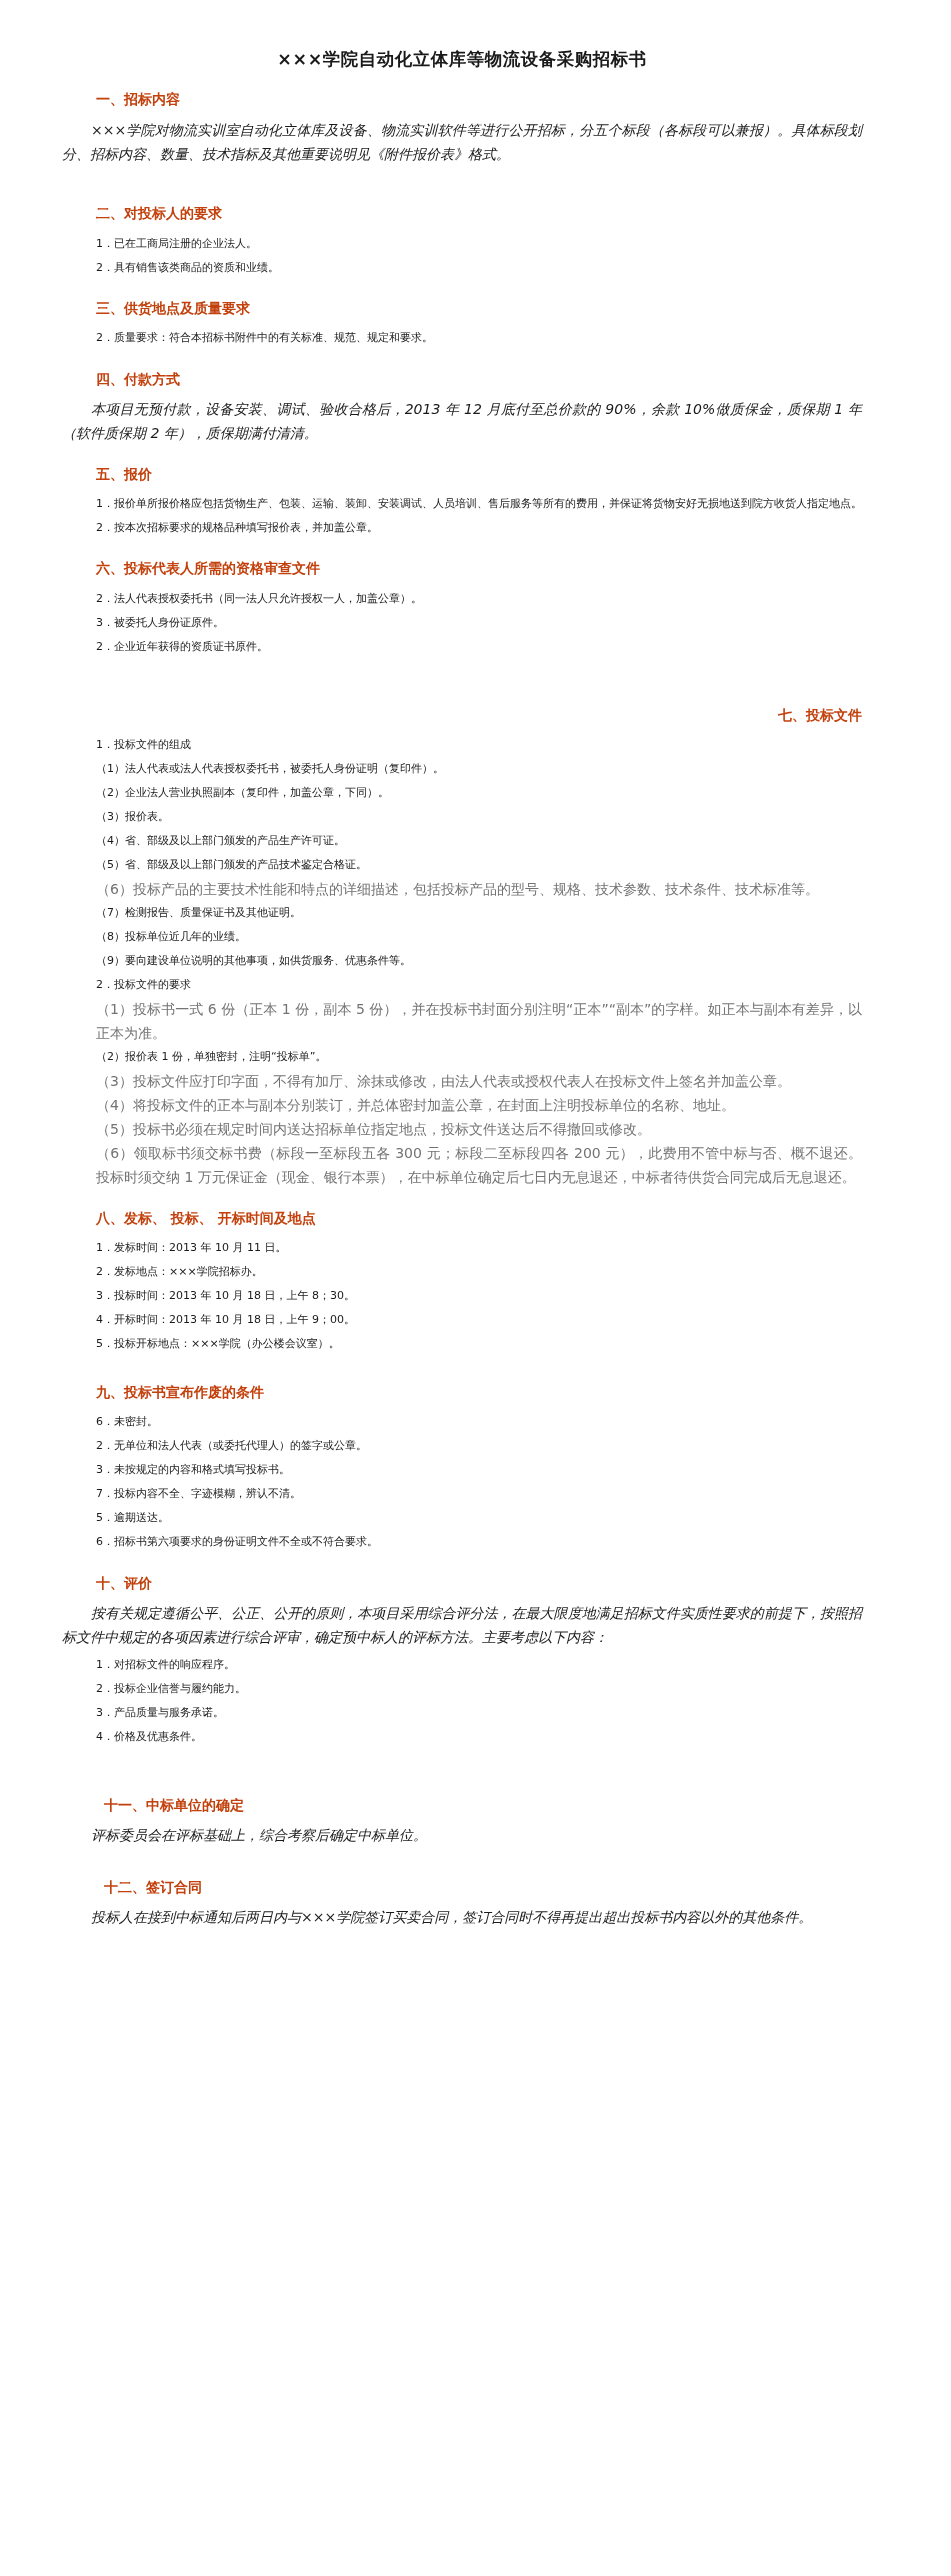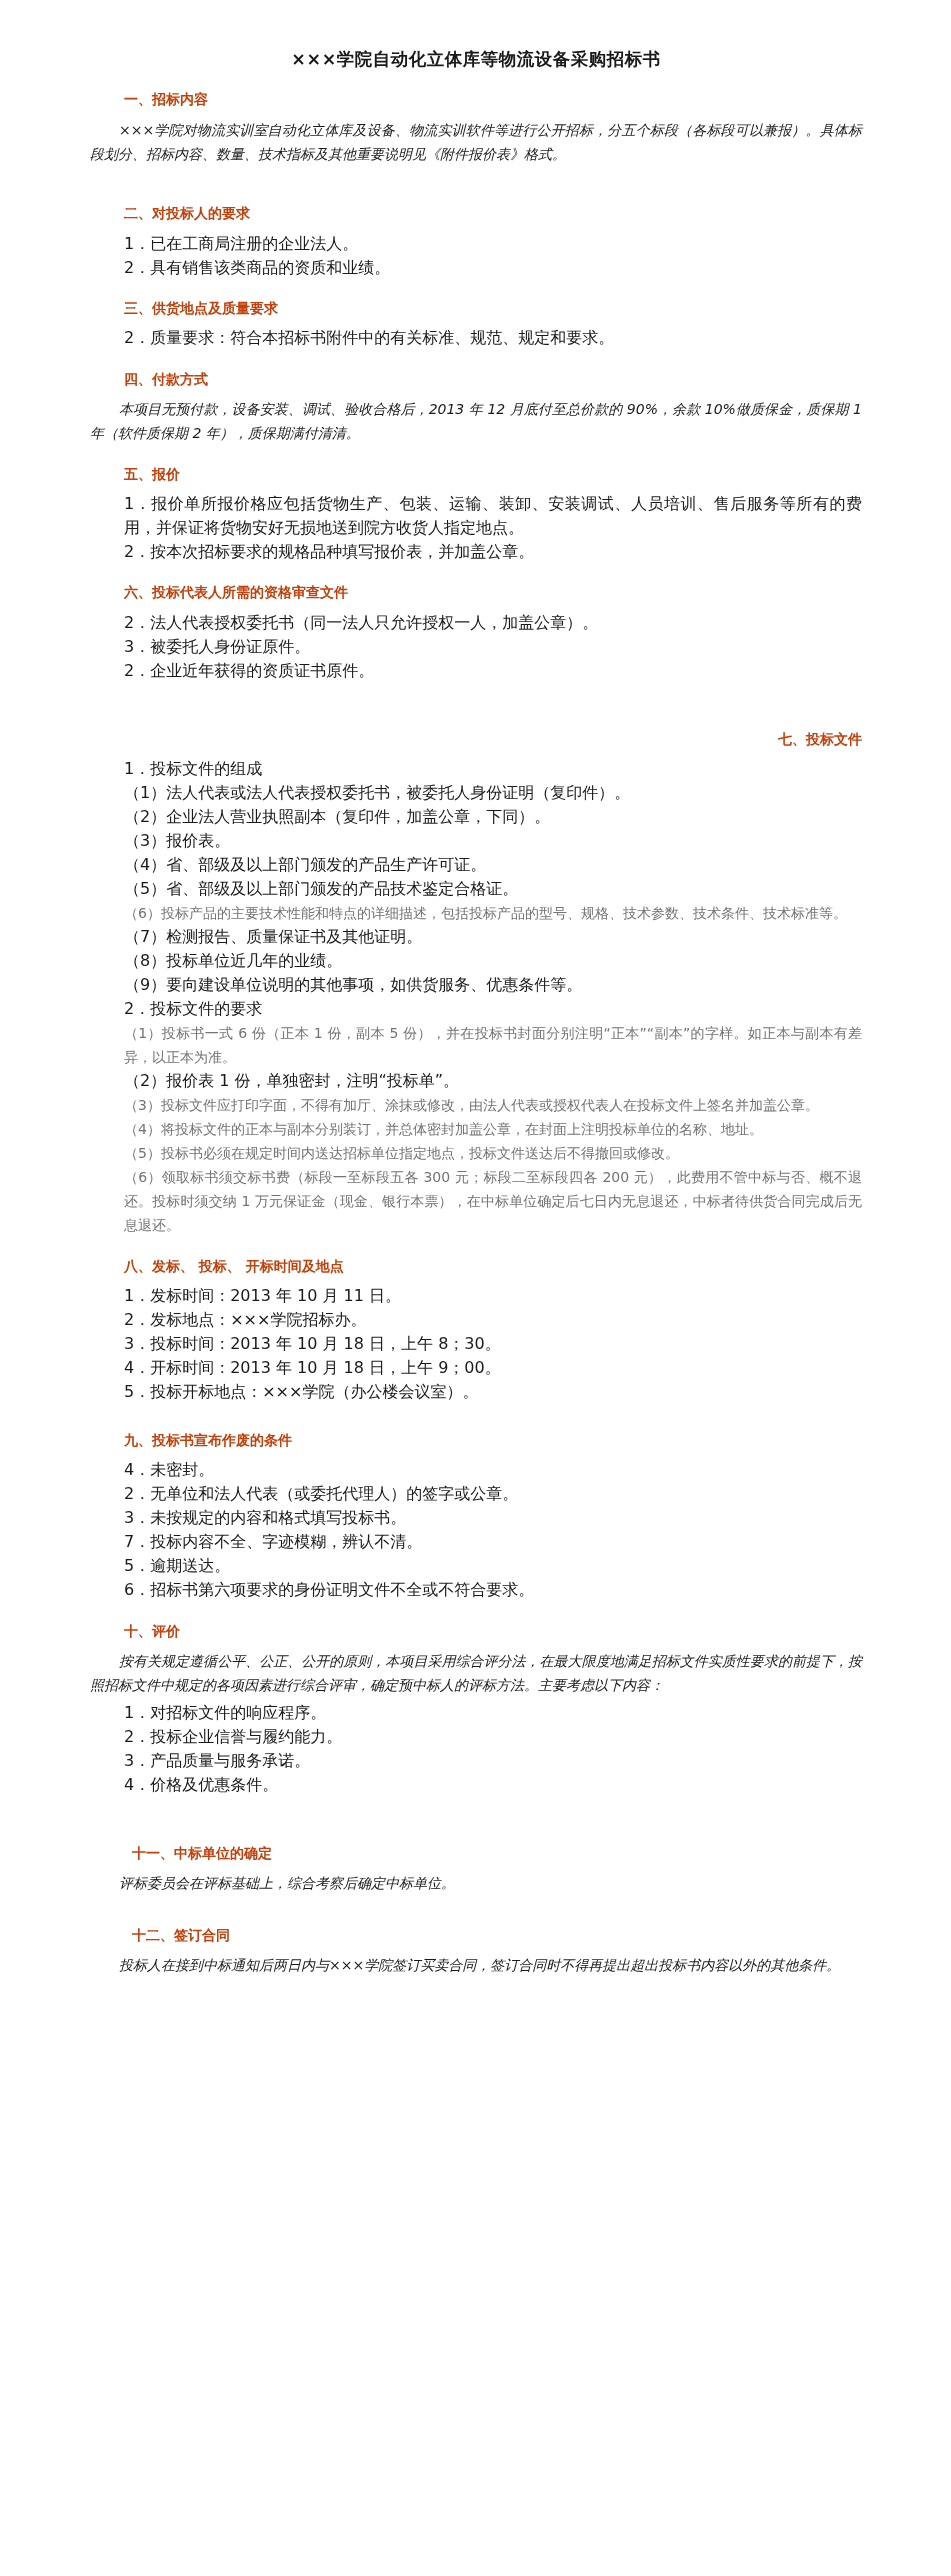"×××学院自动化立体库等物流设备采购招标书" .page { padding: 36px 90px 24px 90px -> 36px 90px 24px 62px }
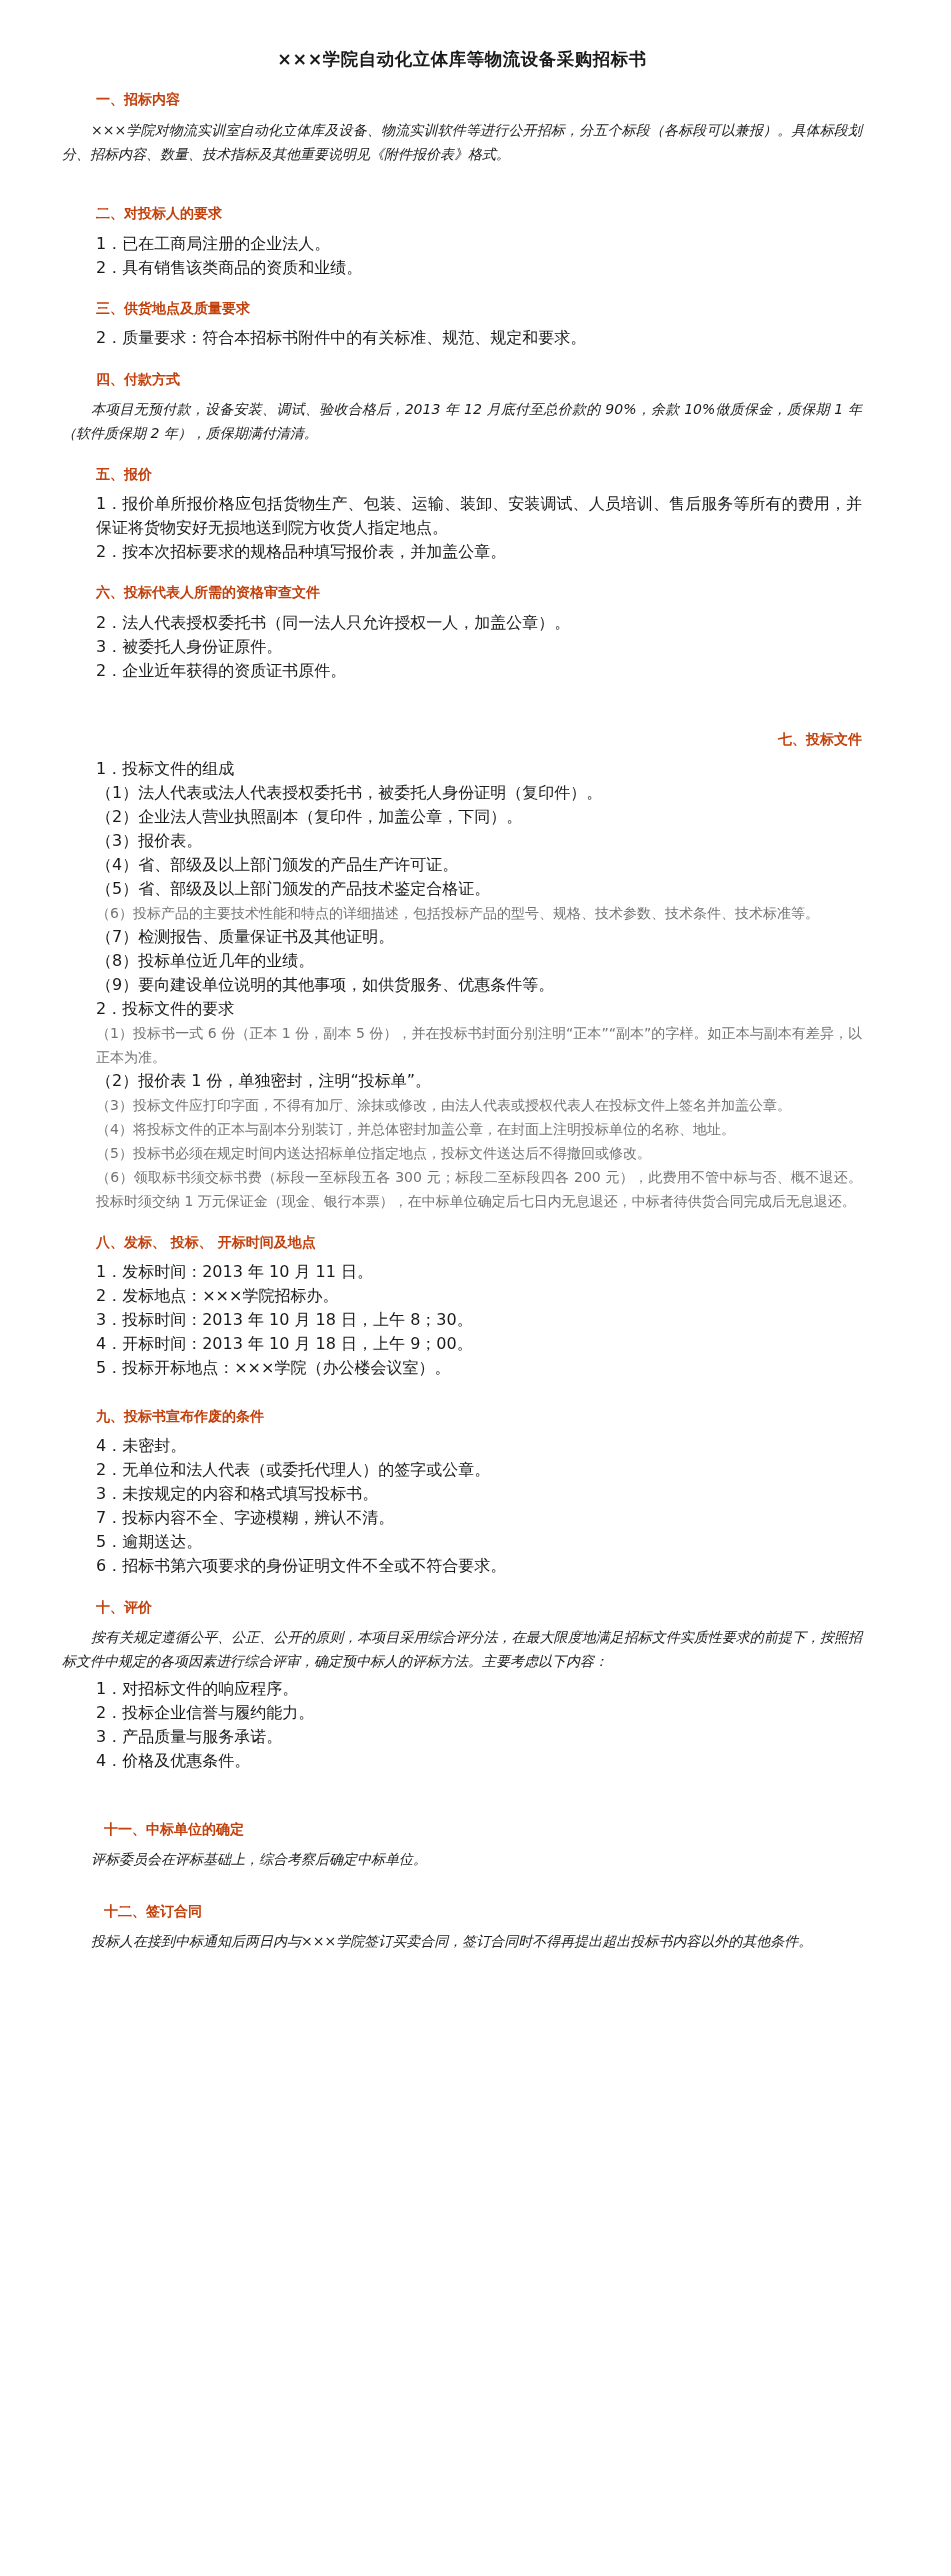"1．已在工商局注册的企业法人。" p.item { font-size: 16px -> 11px }
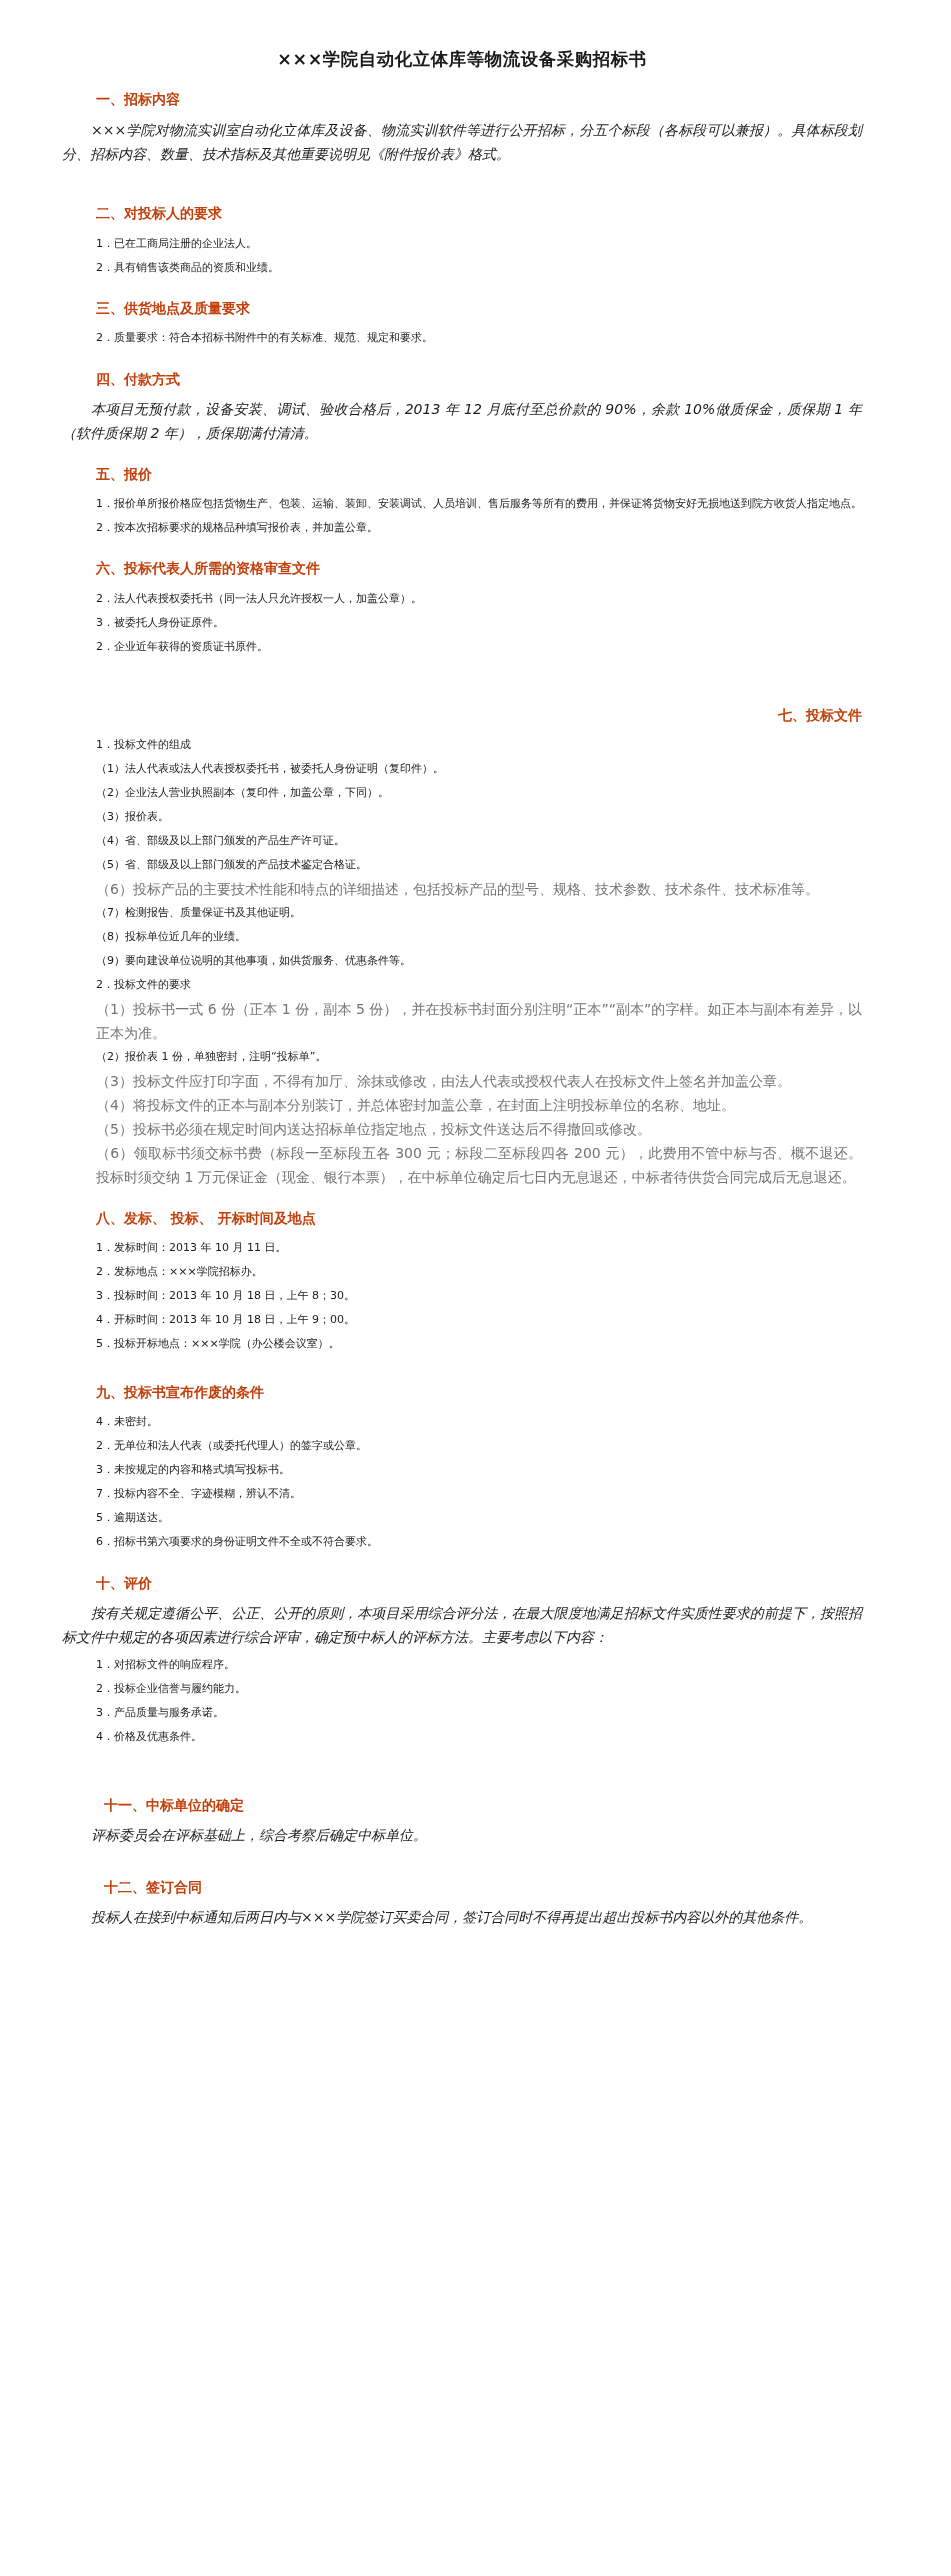"4．未密封。" p.item { text: 4 -> 6 }
